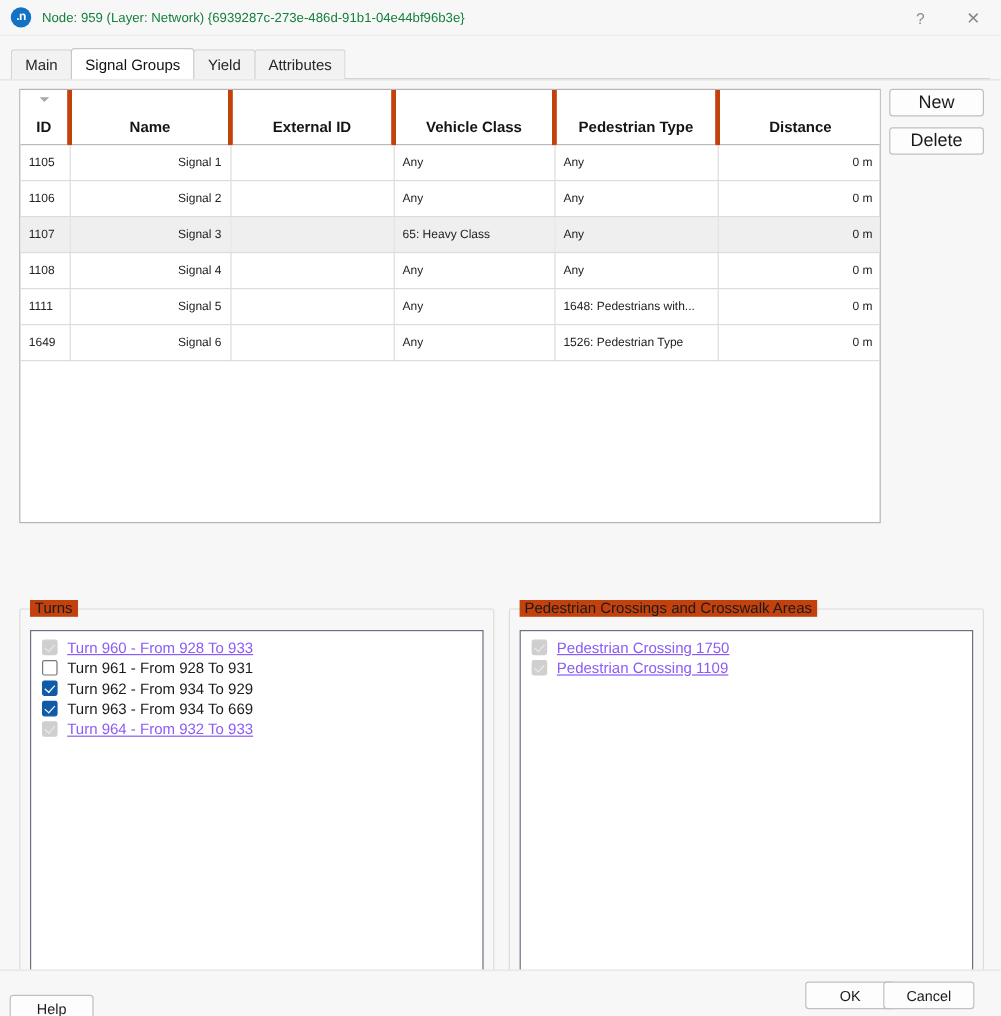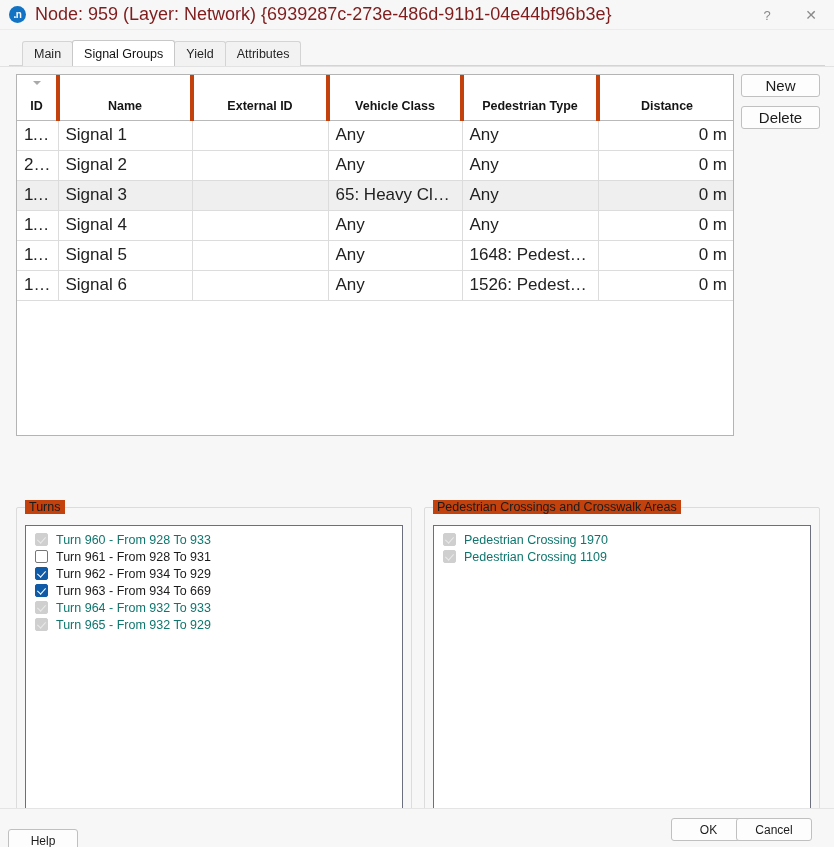"Node: 959 (Layer: Network)" .title-text { color: #7f1d1d -> #15803d; font-size: 18px -> 11px }
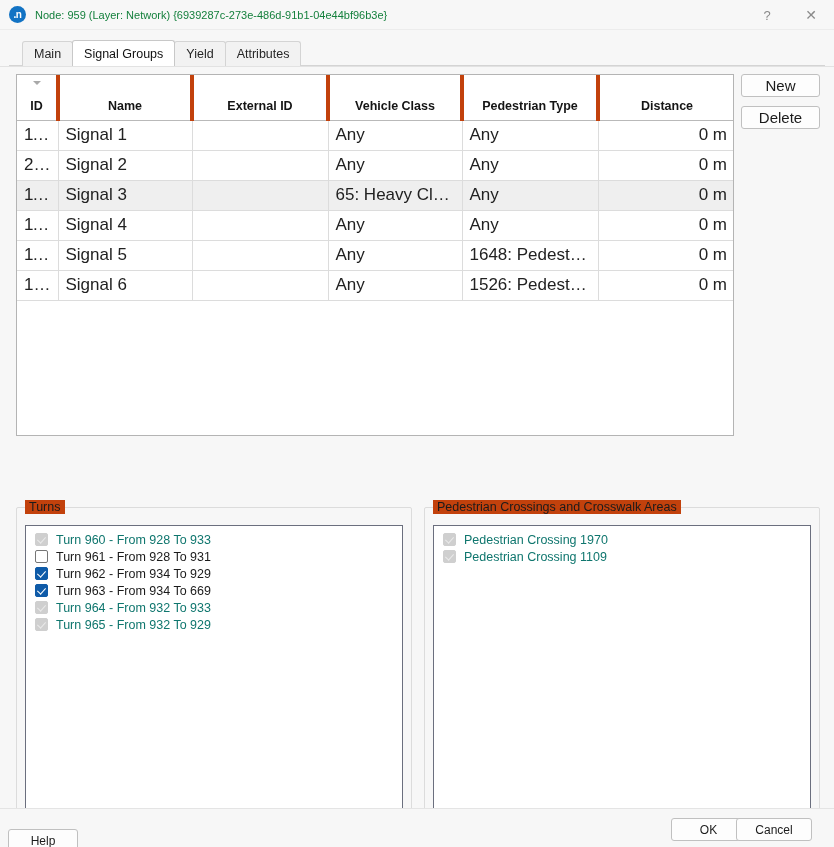"Main" .tabstrip { padding-left: 22px -> 9px }
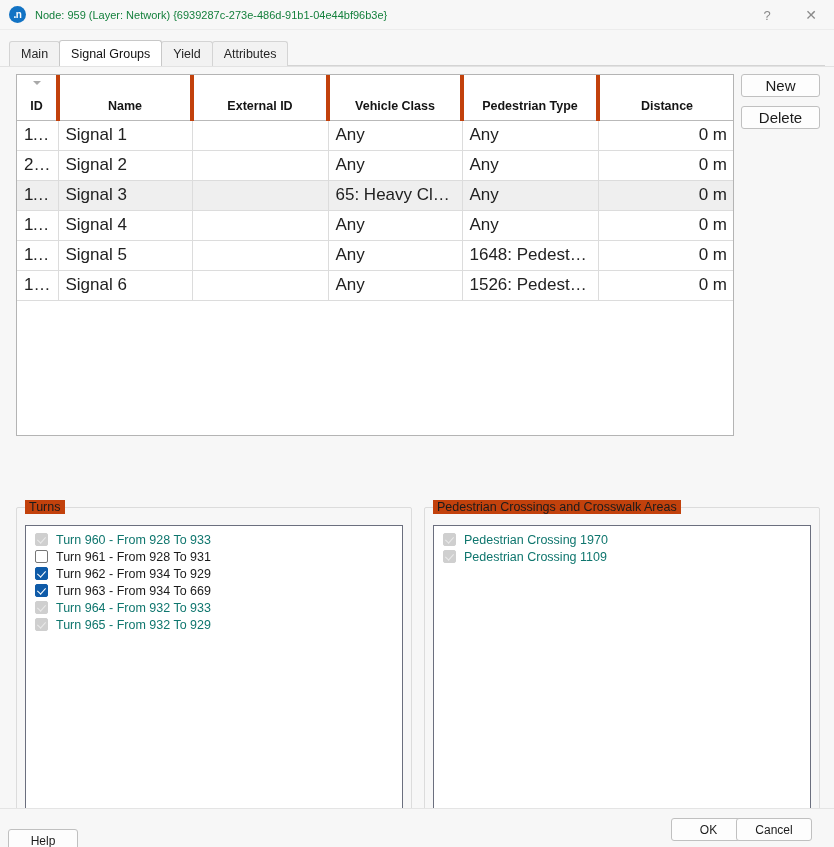"1105" table.grid td { font-size: 17px -> 10px }
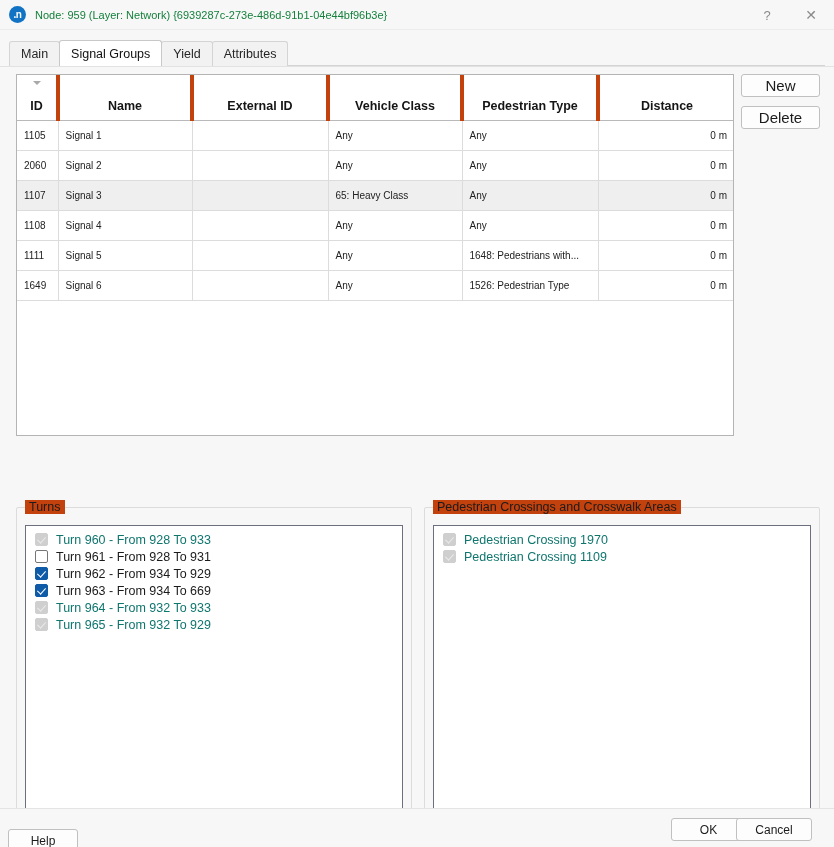"Signal 1" .col-name { text-align: none -> right }
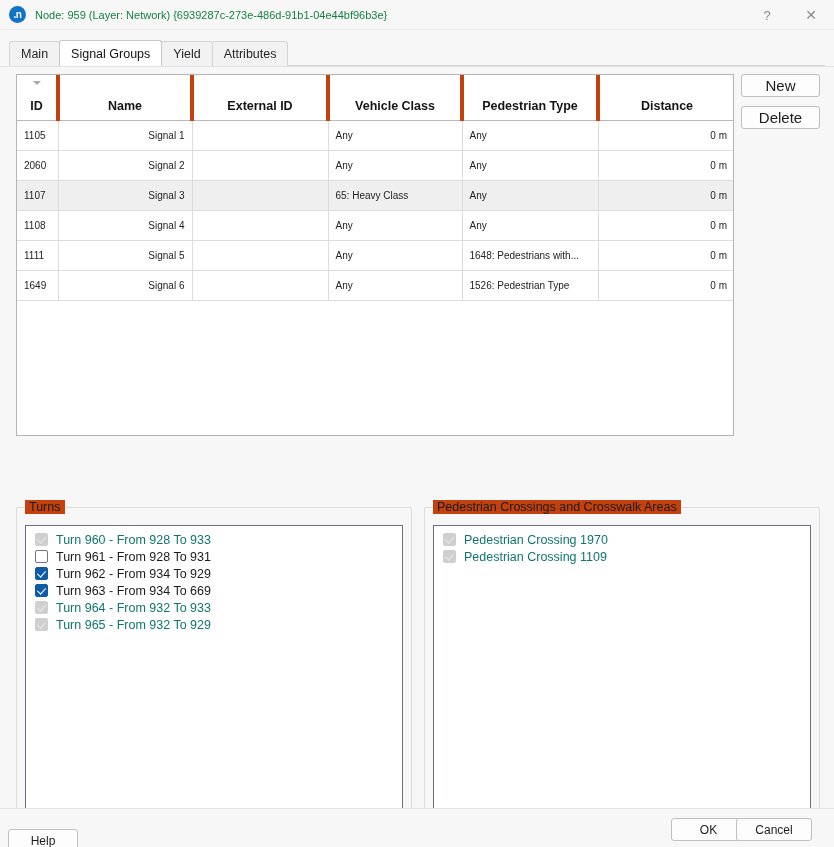"2060" td.col-id { text: 2060 -> 1106 }
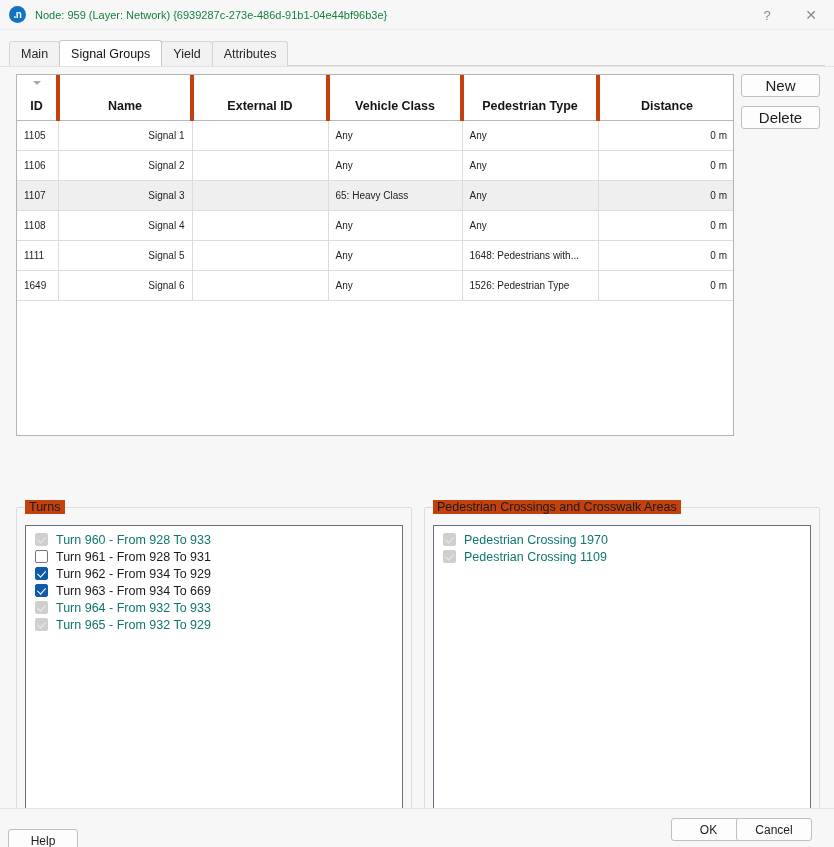"Turn 960 - From 928" .list-item.is-disabled .li-label { color: #0f766e -> #8b5cf6; text-decoration: none -> underline }
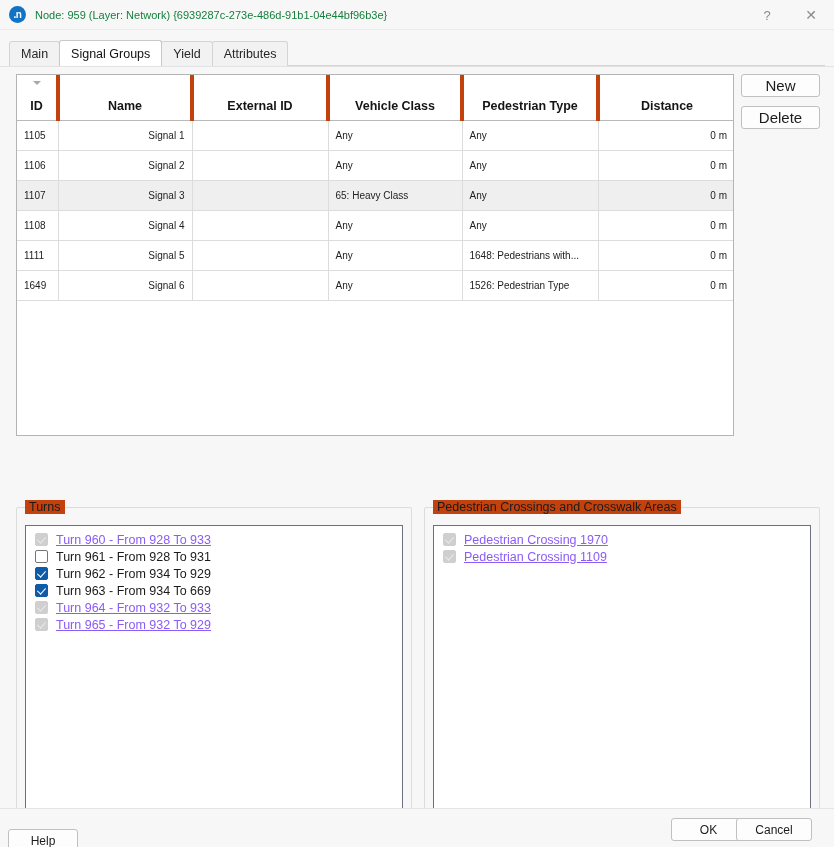"Pedestrian Crossing 1970" span.li-label { text: 1970 -> 1750 }
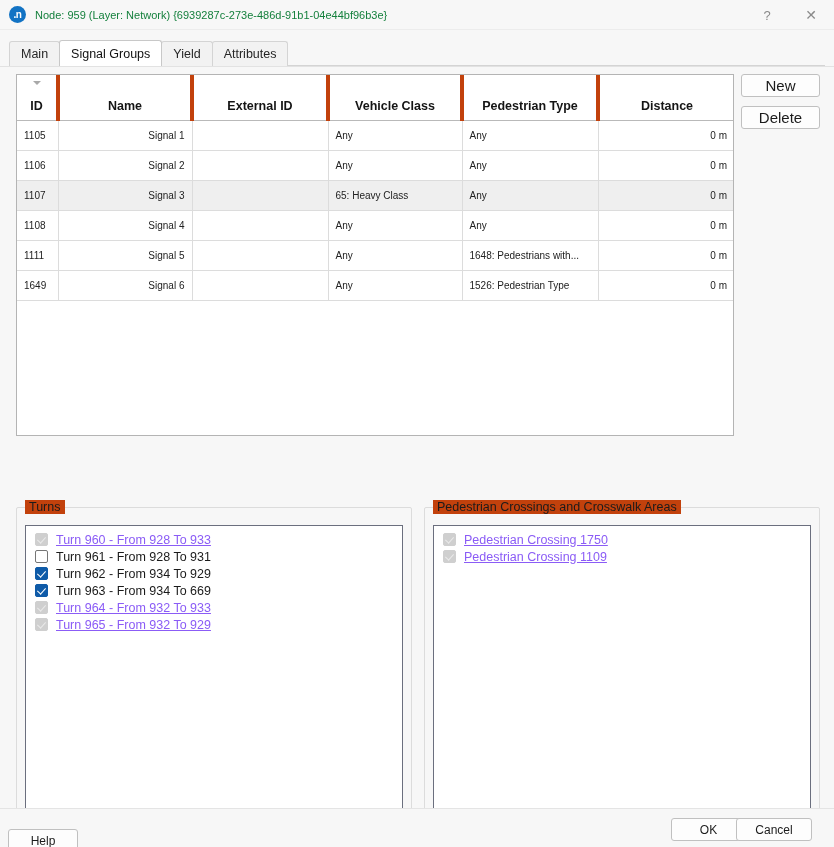"Turn 965 - From 932" div.list-item { html: <div> <span></span> <span>Turn 965 - From 932 To 929</span> </div> -> none }
